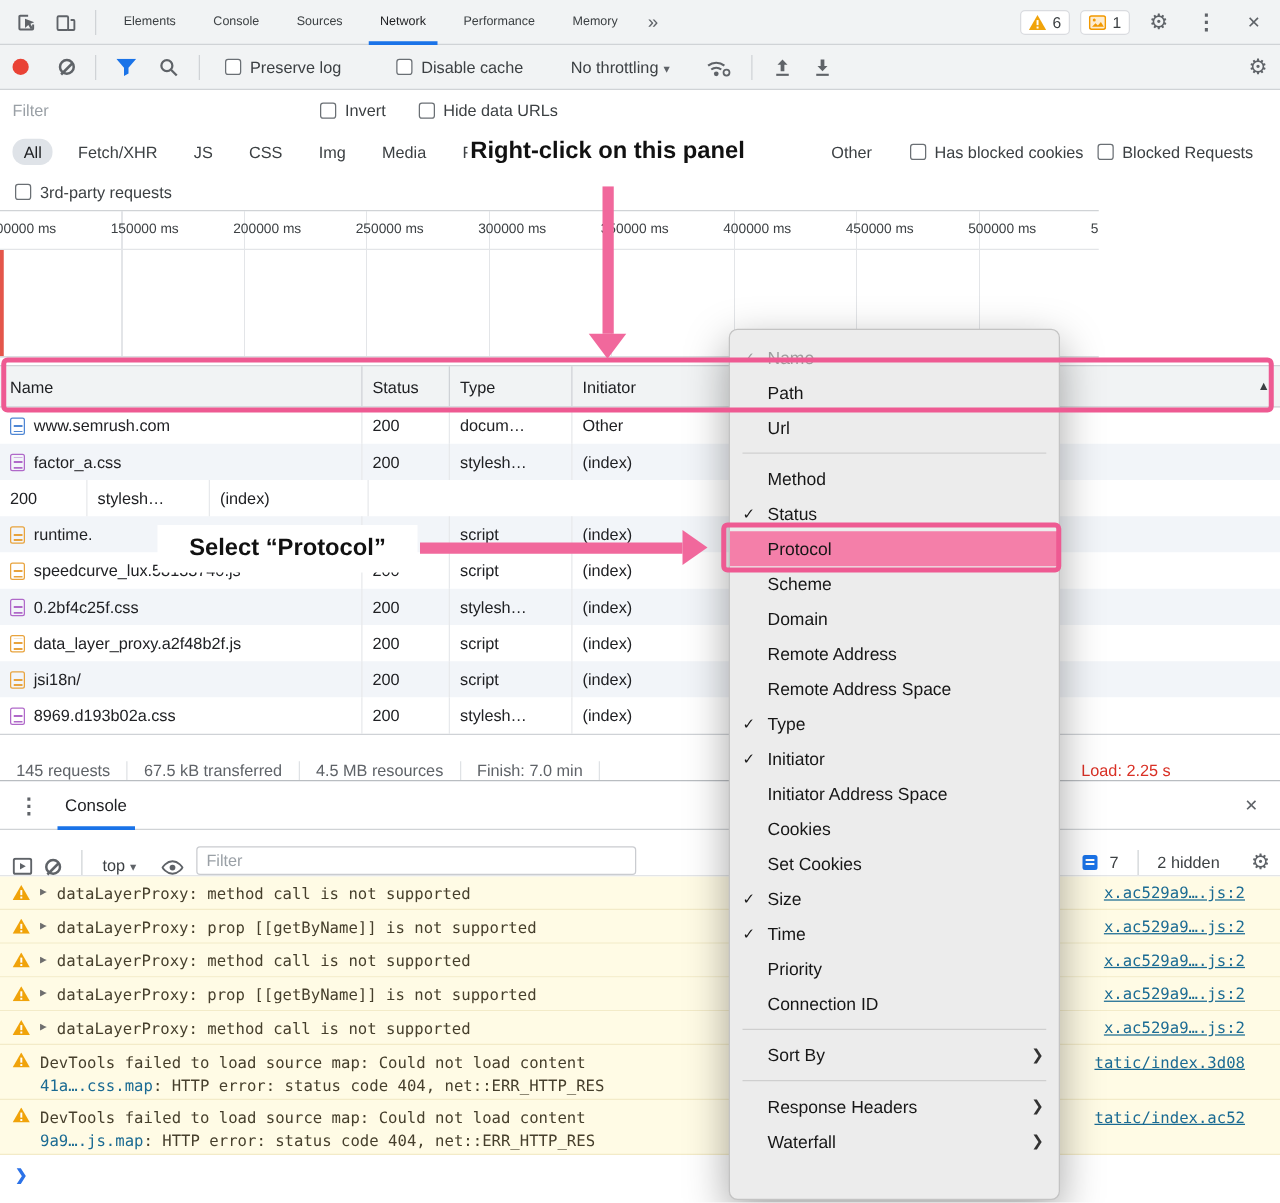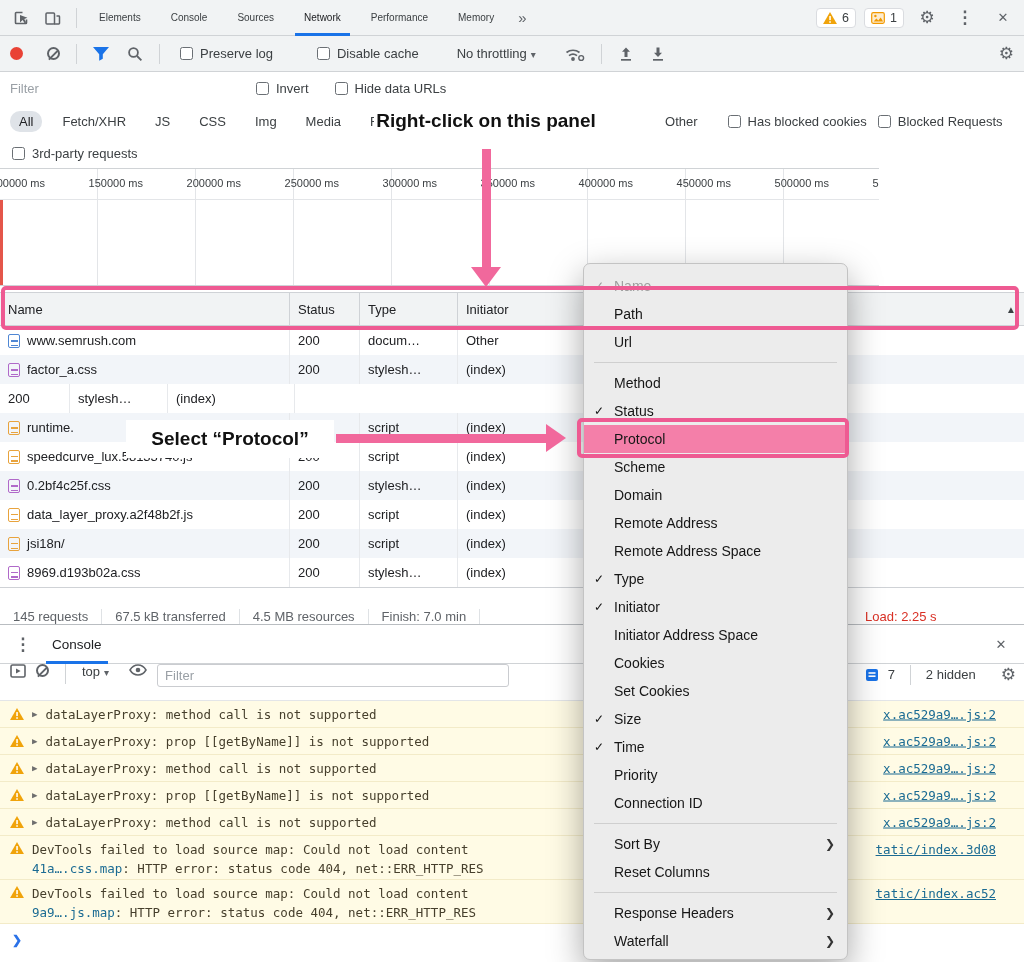"top" .ctoolbar { align-items: flex-start -> flex-end }
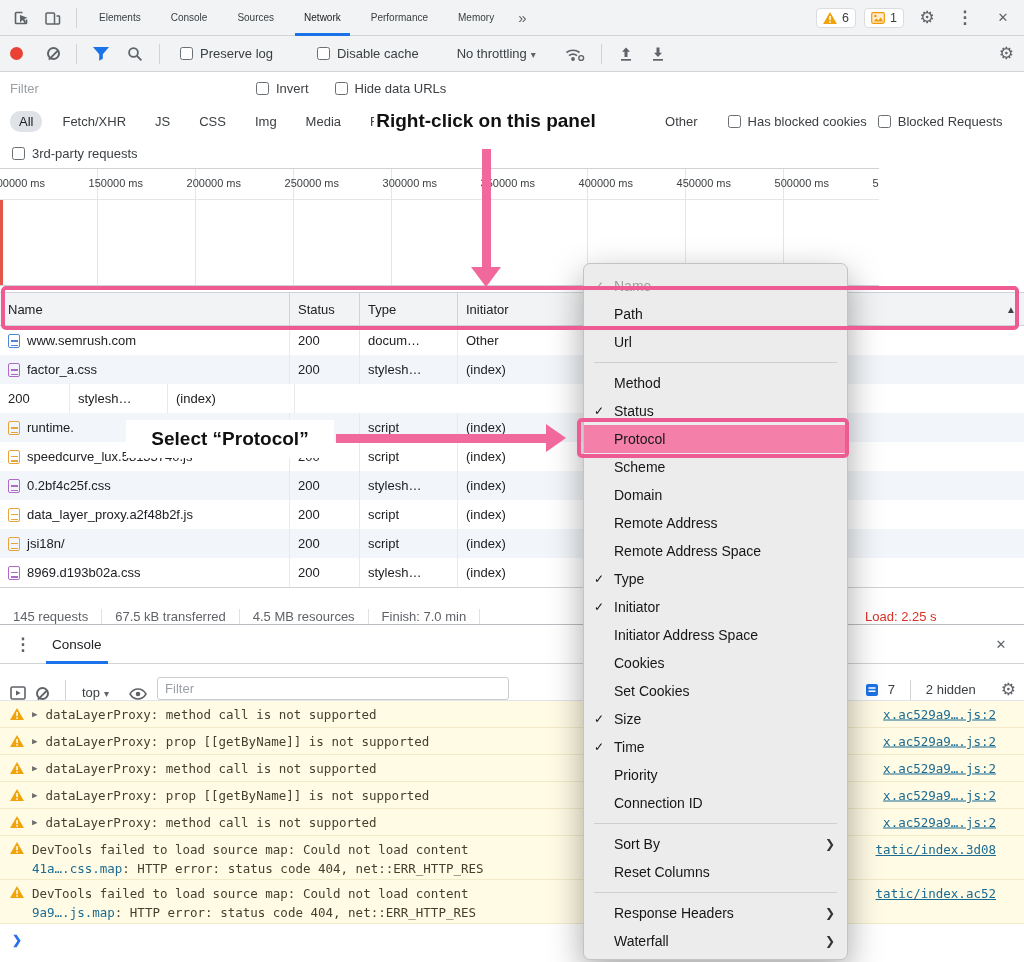"Reset Columns" div.mi { html: <div> <span>Reset Columns</span> </div> -> none }
